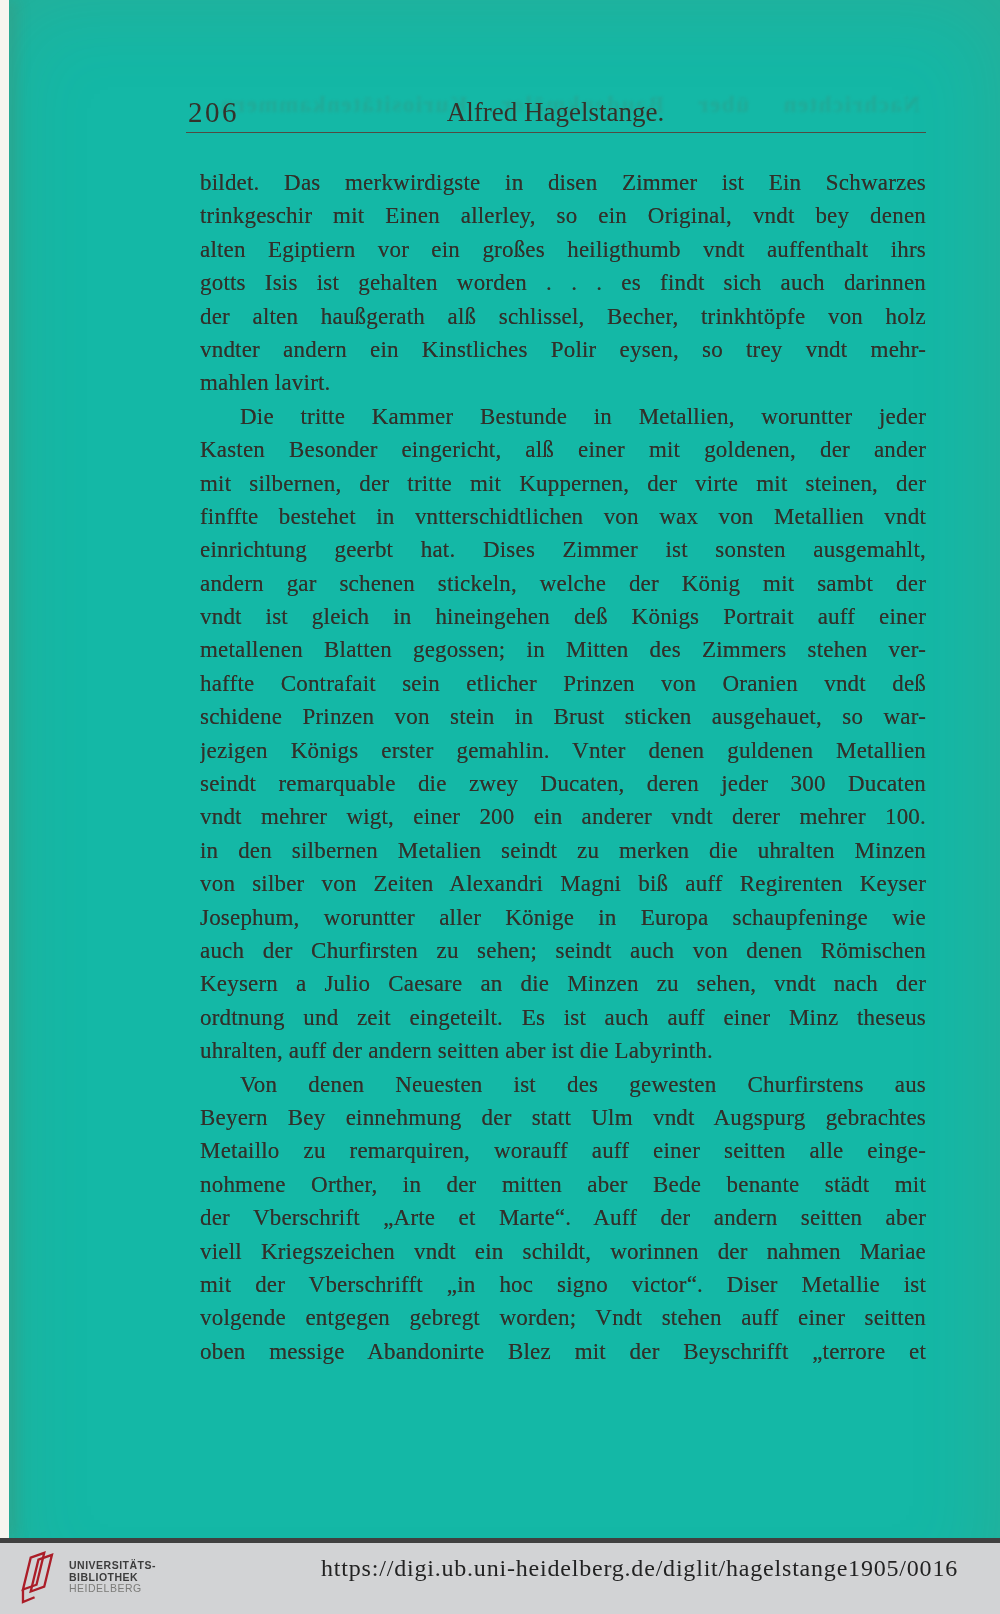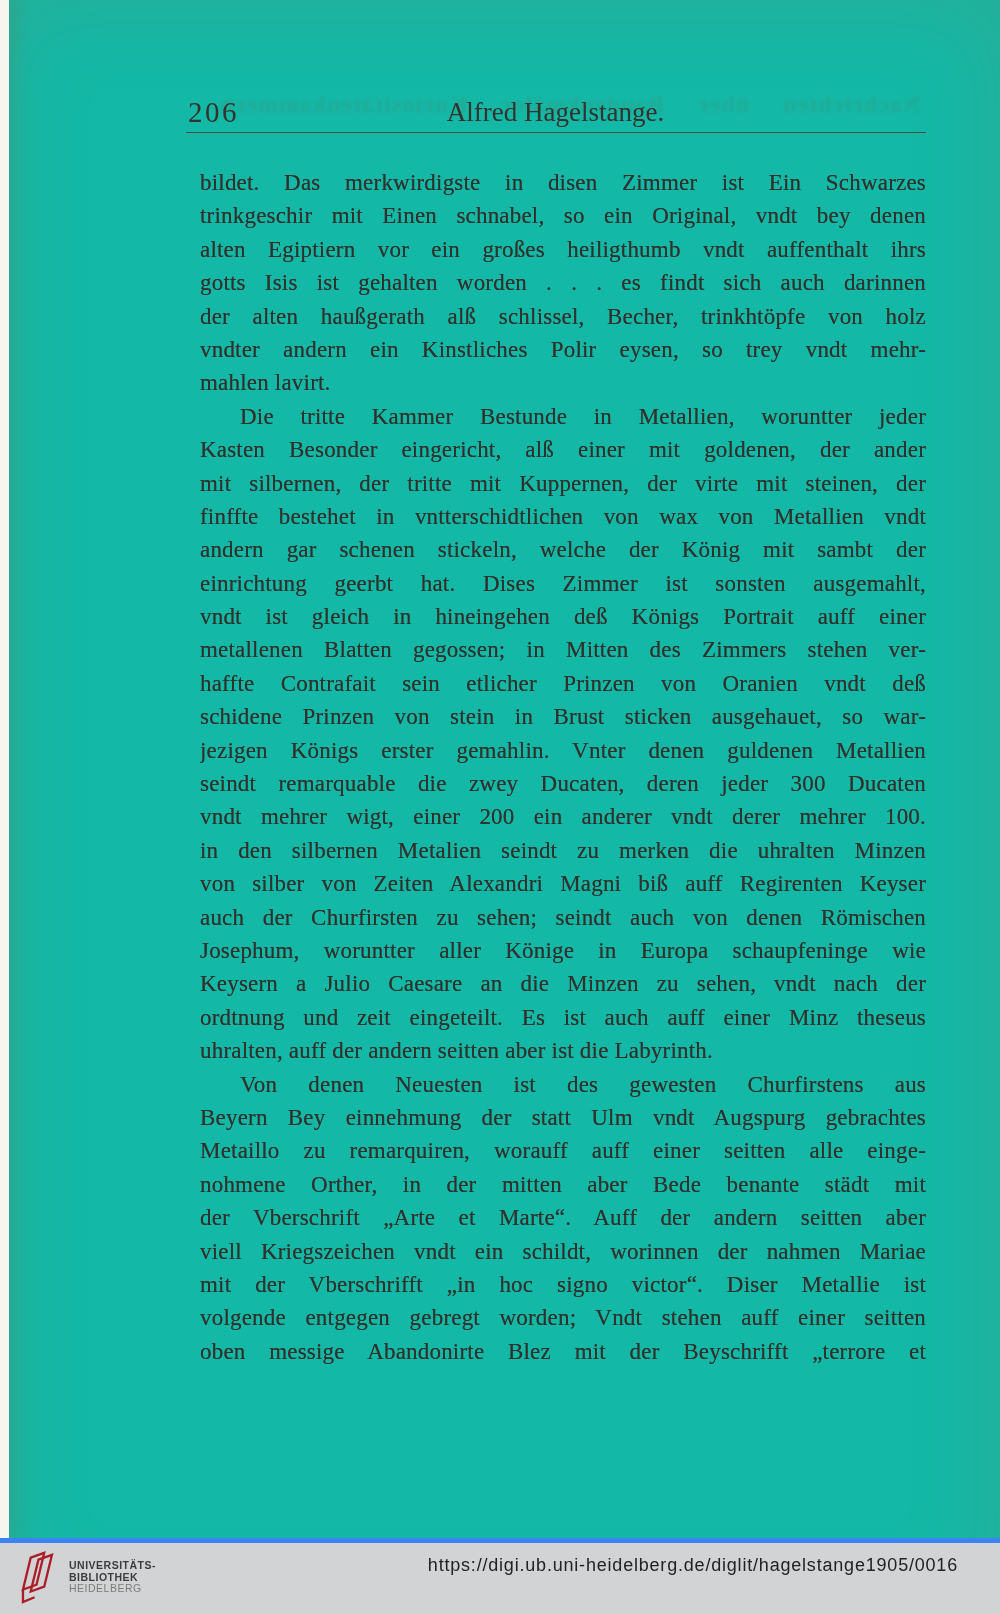"trinkgeschir mit Einen schnabel, so" div.line { text: schnabel -> allerley }
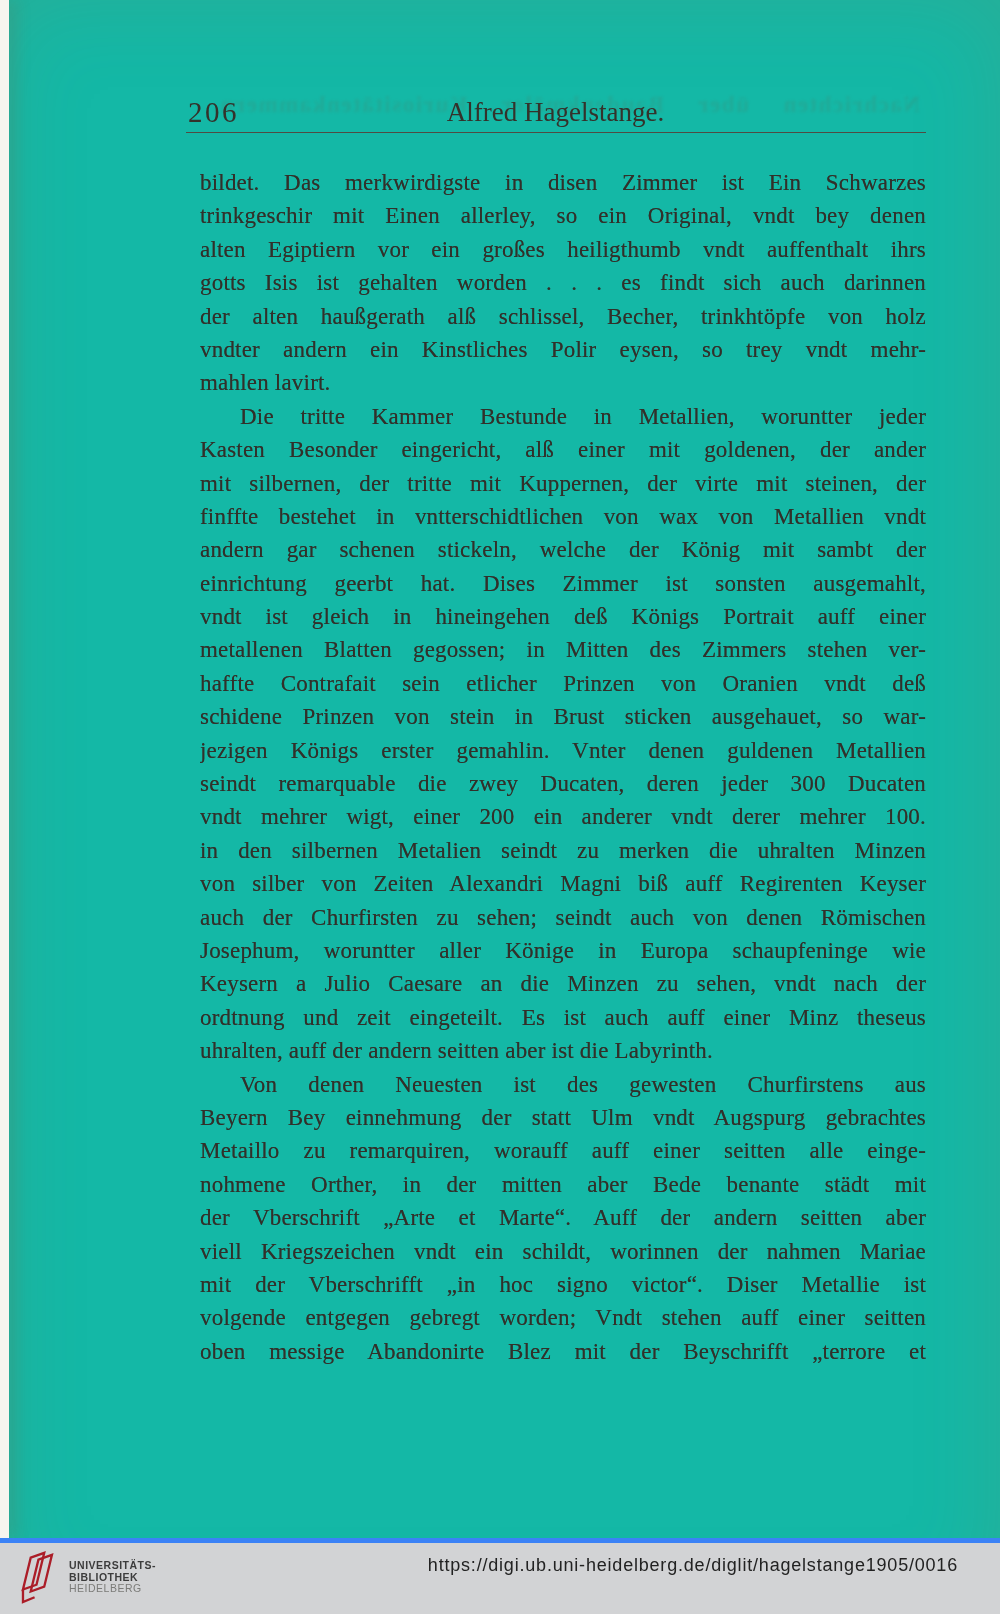"andern gar schenen stickeln, welche" div.line { order: before "einrichtung geerbt hat. Dises Zimmer" -> after "einrichtung geerbt hat. Dises Zimmer" }
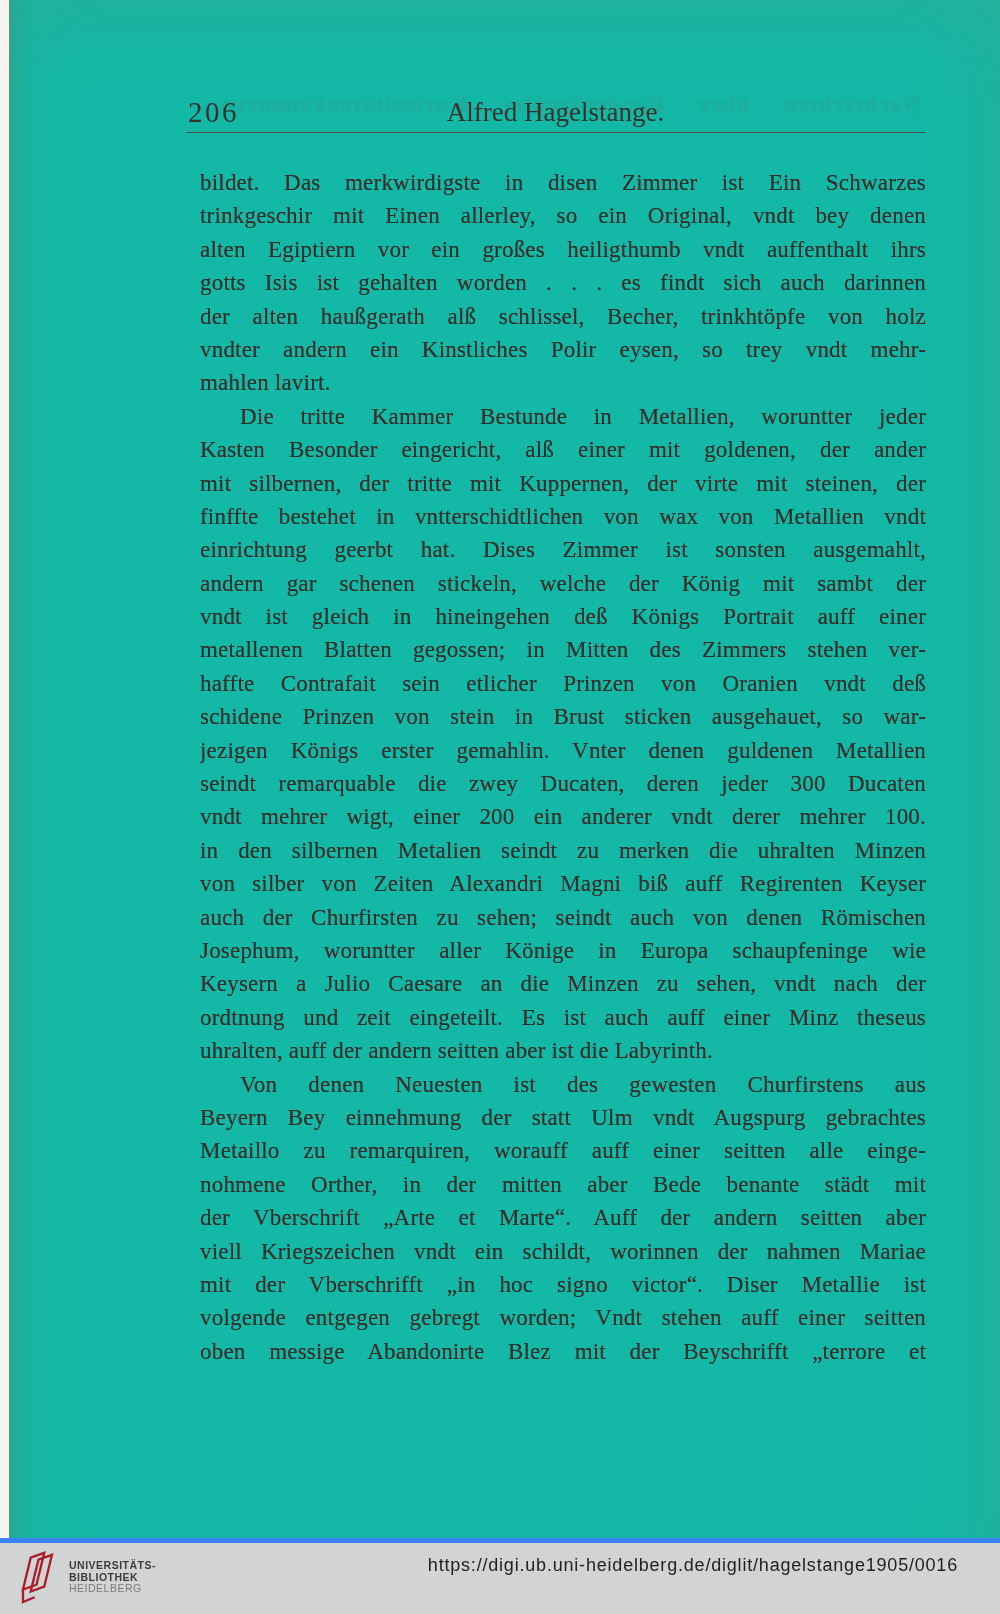"auch der Churfirsten zu sehen;" div.line { order: before "Josephum, woruntter aller Könige in" -> after "Josephum, woruntter aller Könige in" }
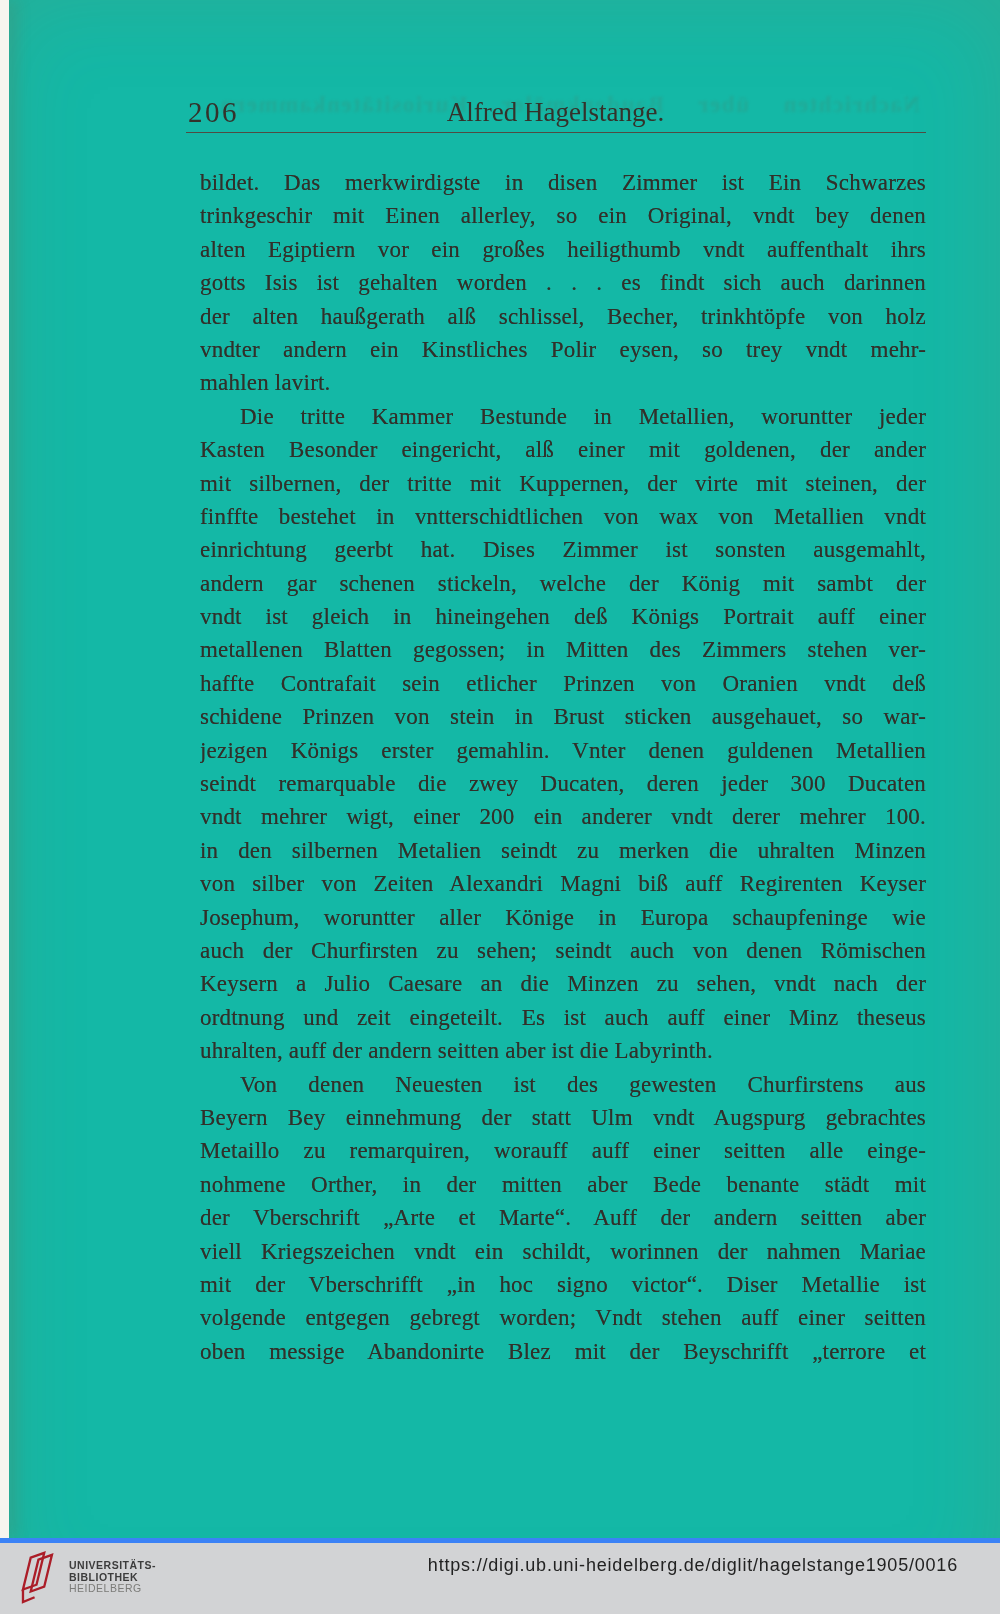"UNIVERSITÄTS-" .footer { border-top: 5px solid #3b82f6 -> 5px solid #404040 }
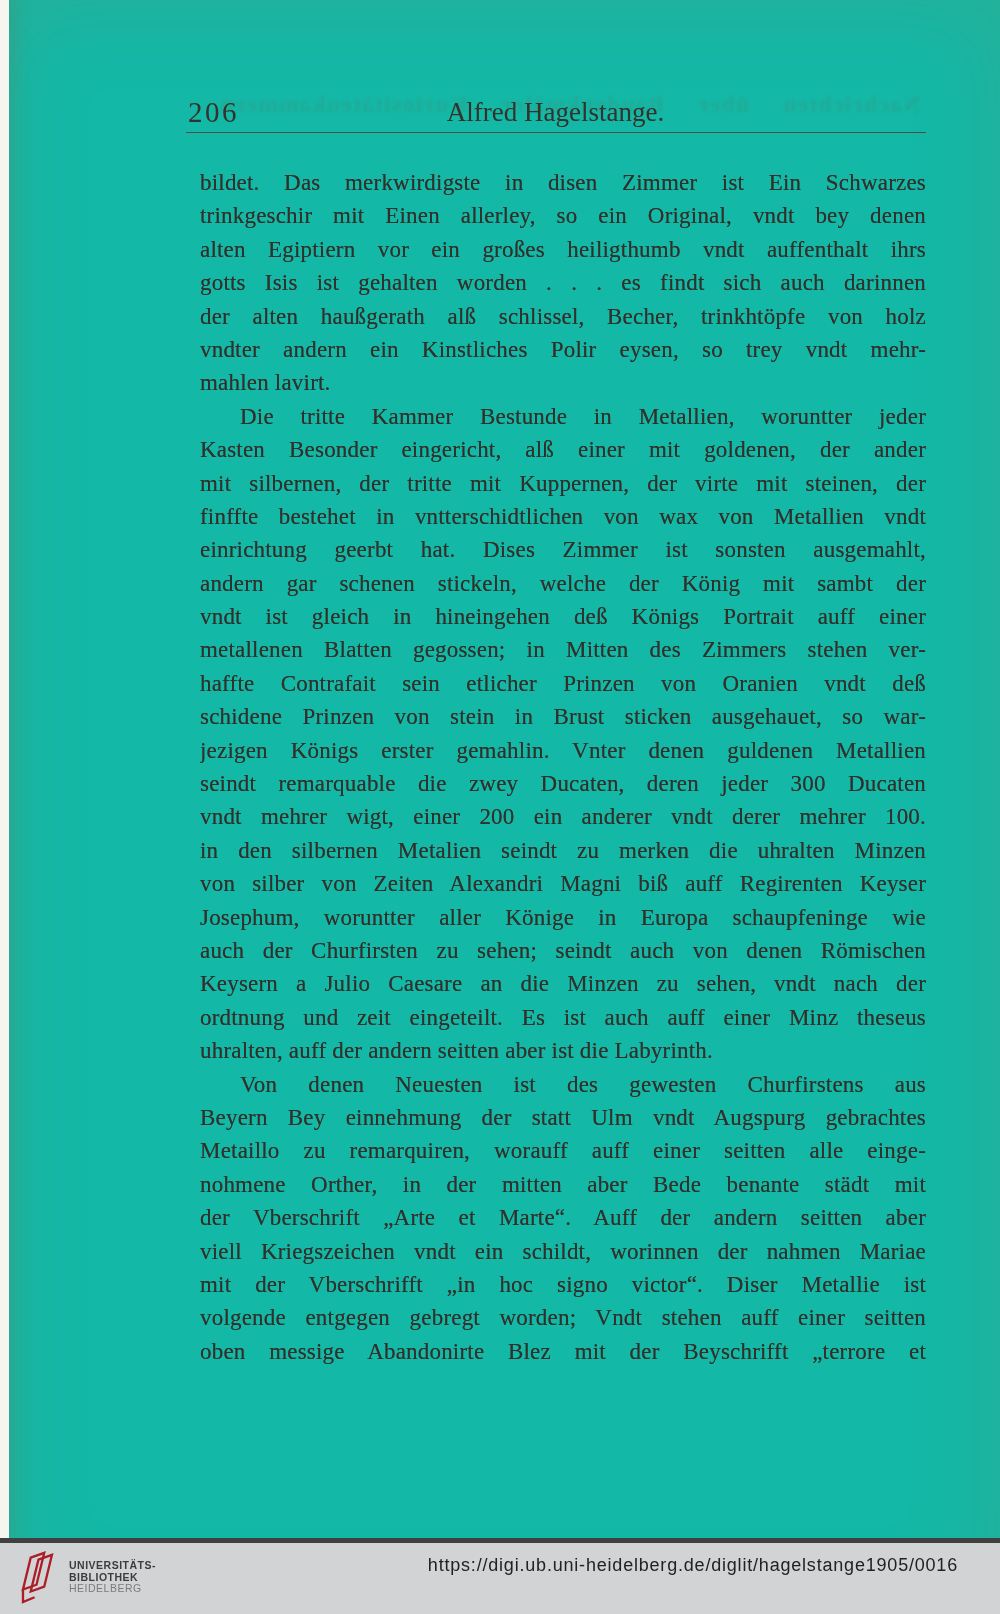"https://digi.ub.uni-heidelberg.de/diglit" .url { font-family: Liberation Sans, sans-serif -> Liberation Serif, serif; font-size: 18px -> 24px }
